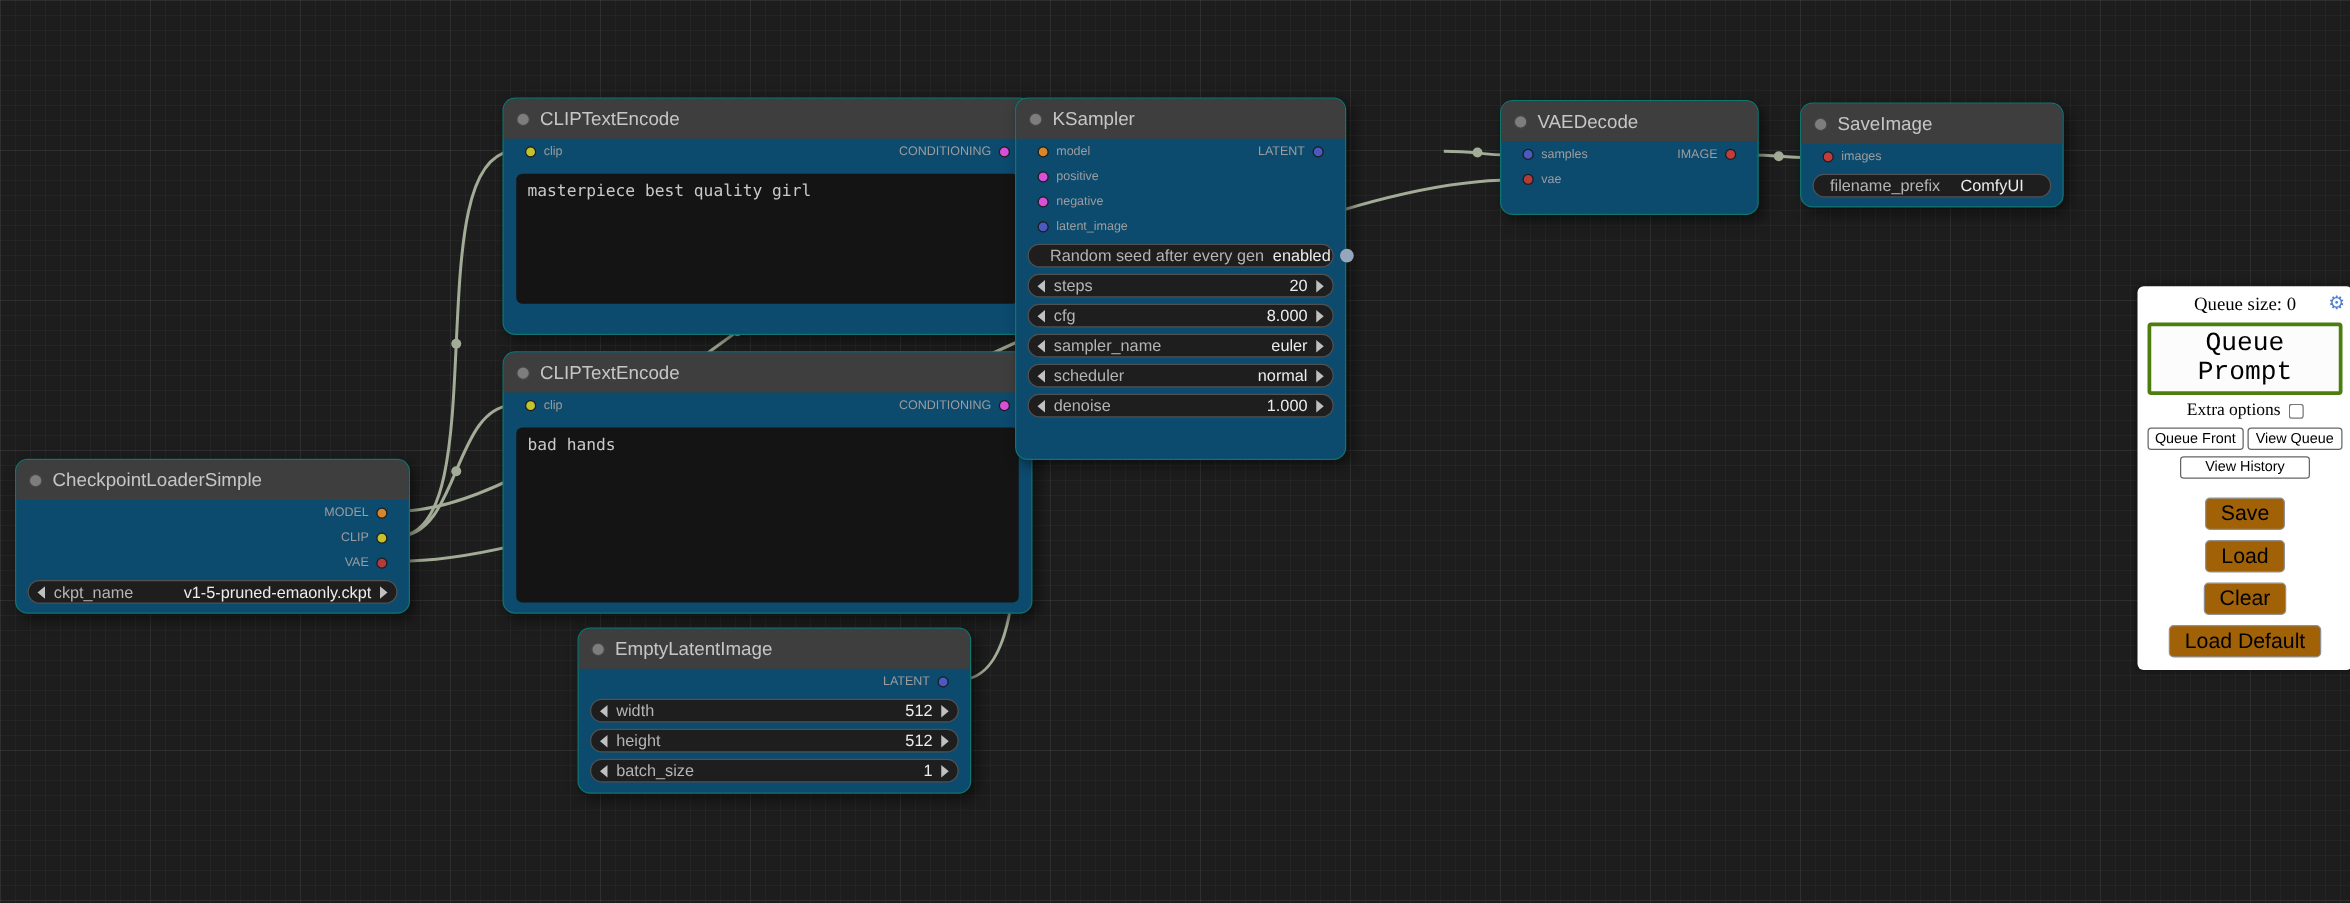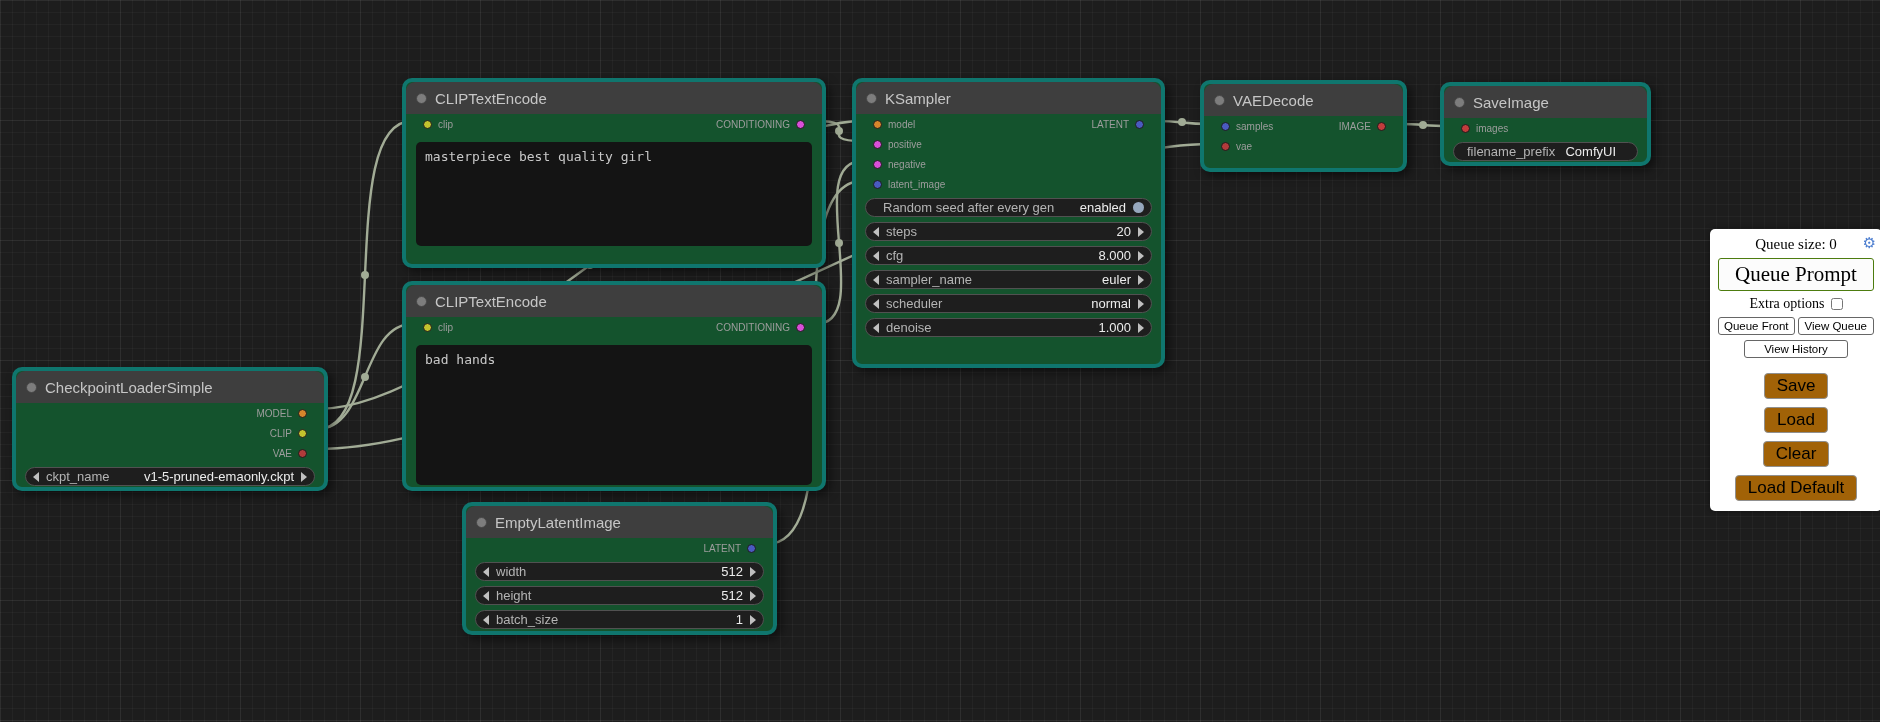"CLIPTextEncode" .node { background: #14532d -> #0c4a6e; border: 4px solid #0f766e -> 1px solid #0f766e }
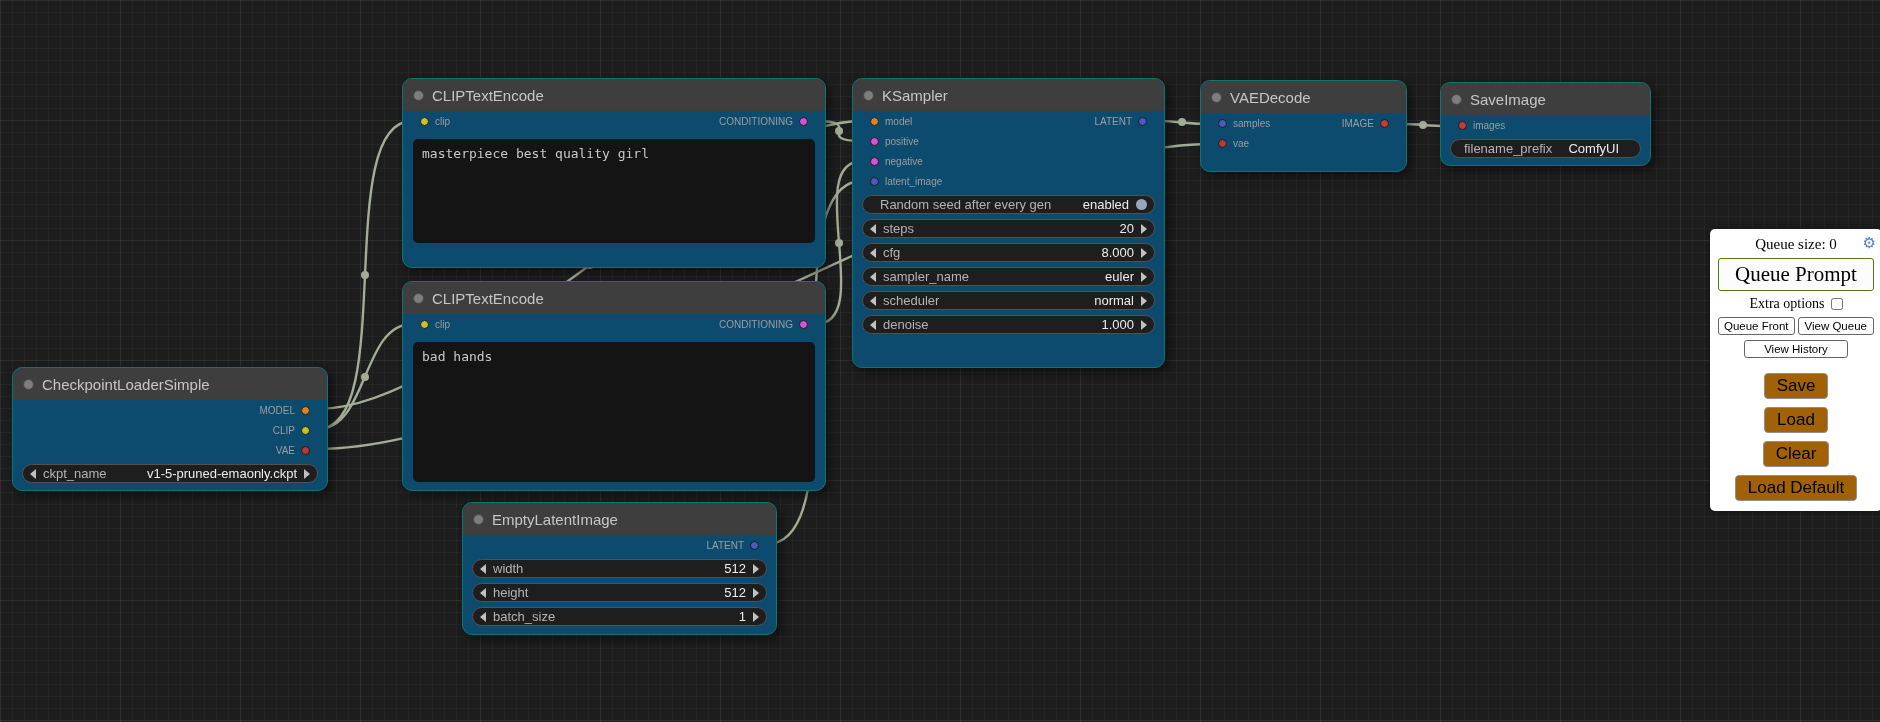"KSampler" div.node { left: 852px -> 812px; width: 313px -> 265px }
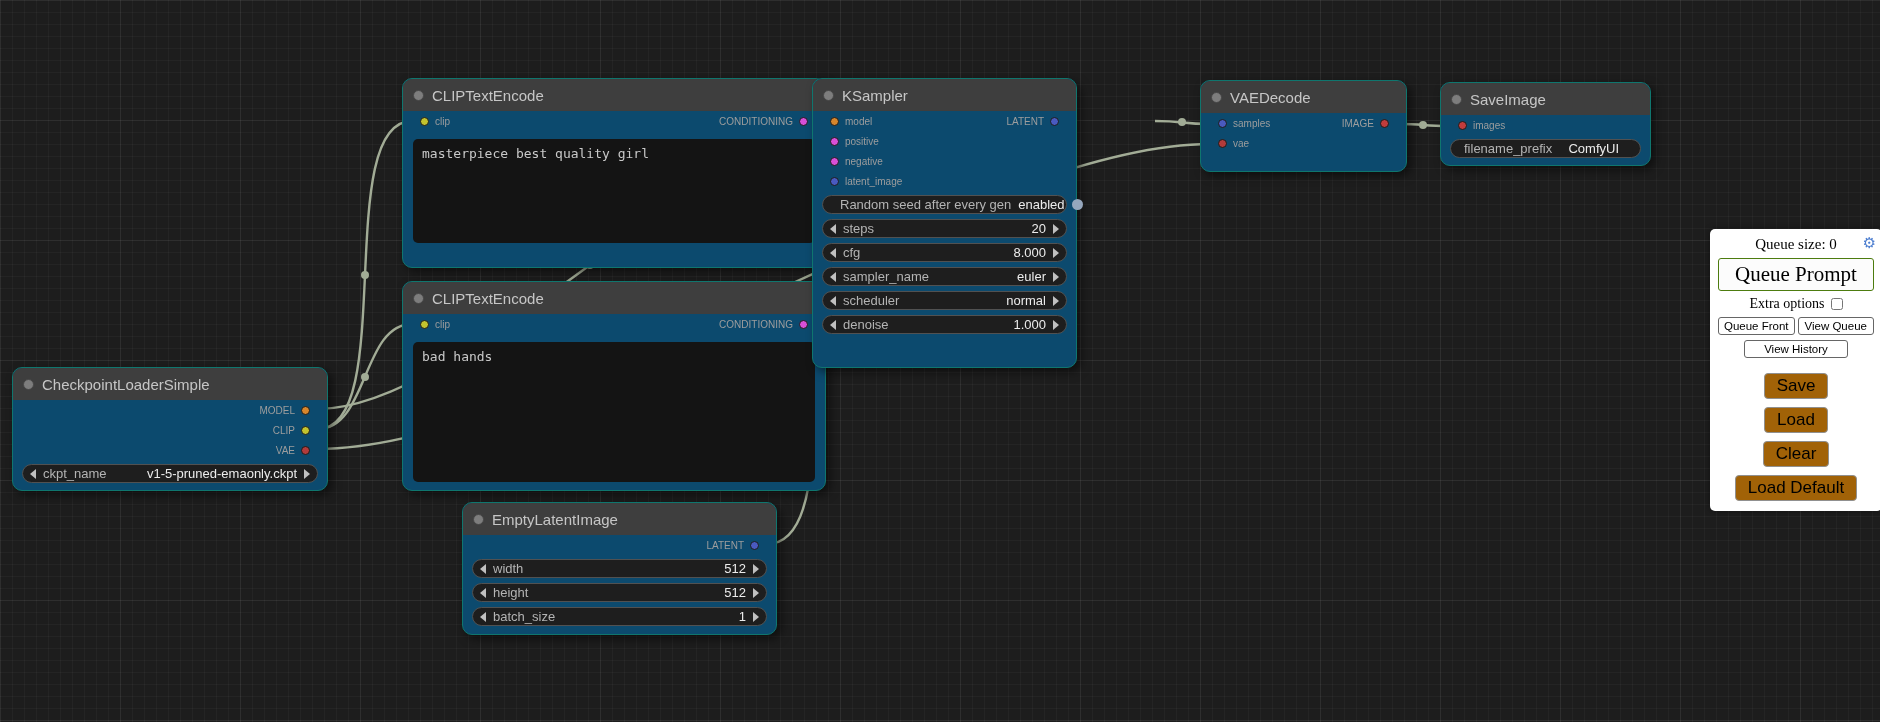"Queue Prompt" .queue-prompt { border: 1px solid #4d7c0f -> 3px solid #4d7c0f; font-family: Liberation Serif, serif -> Liberation Mono, monospace }
